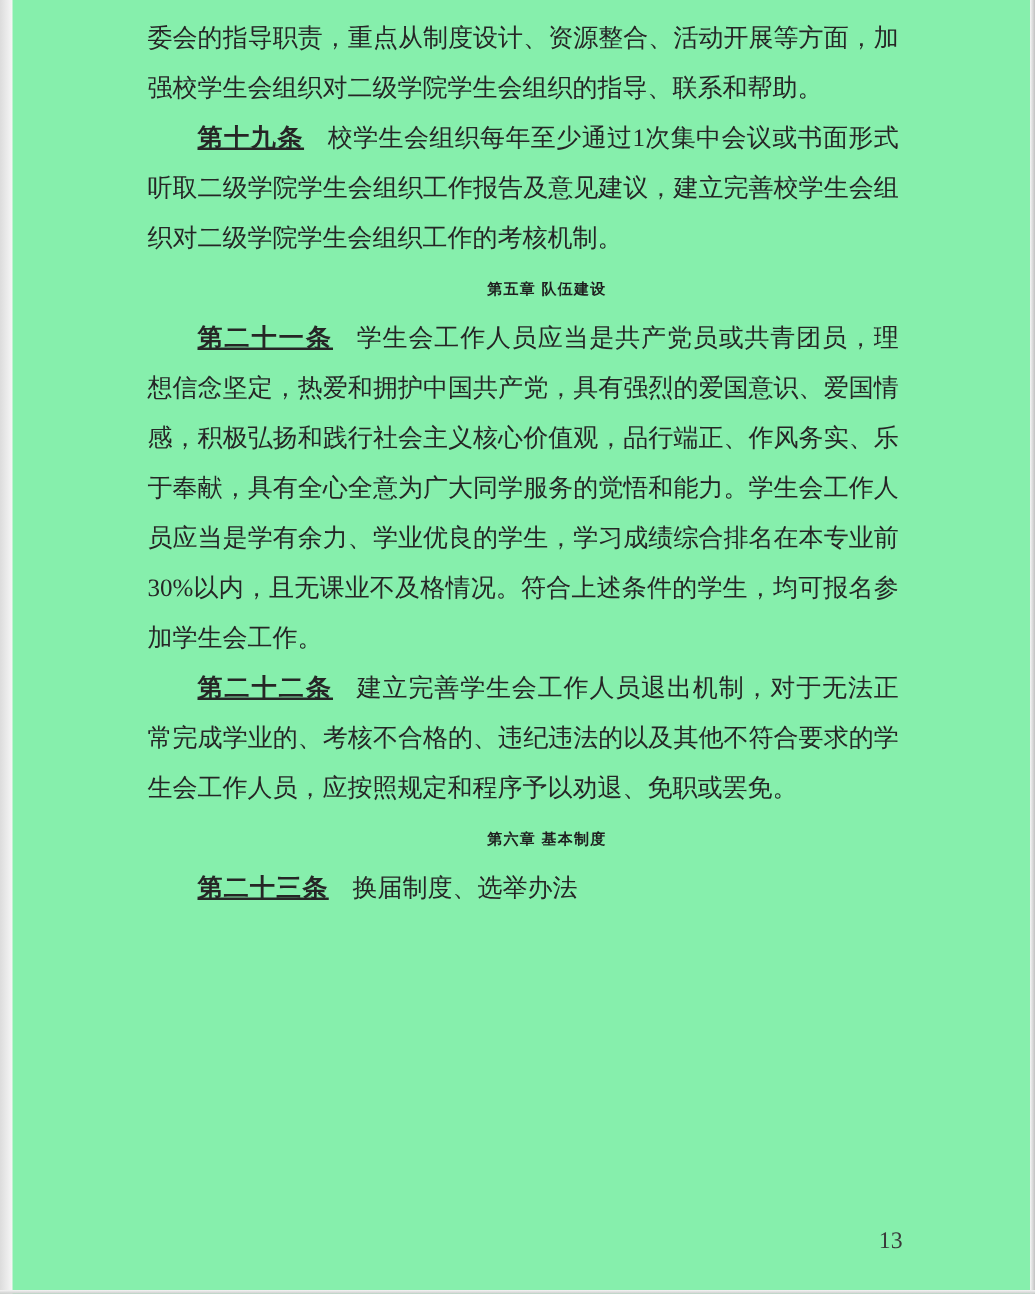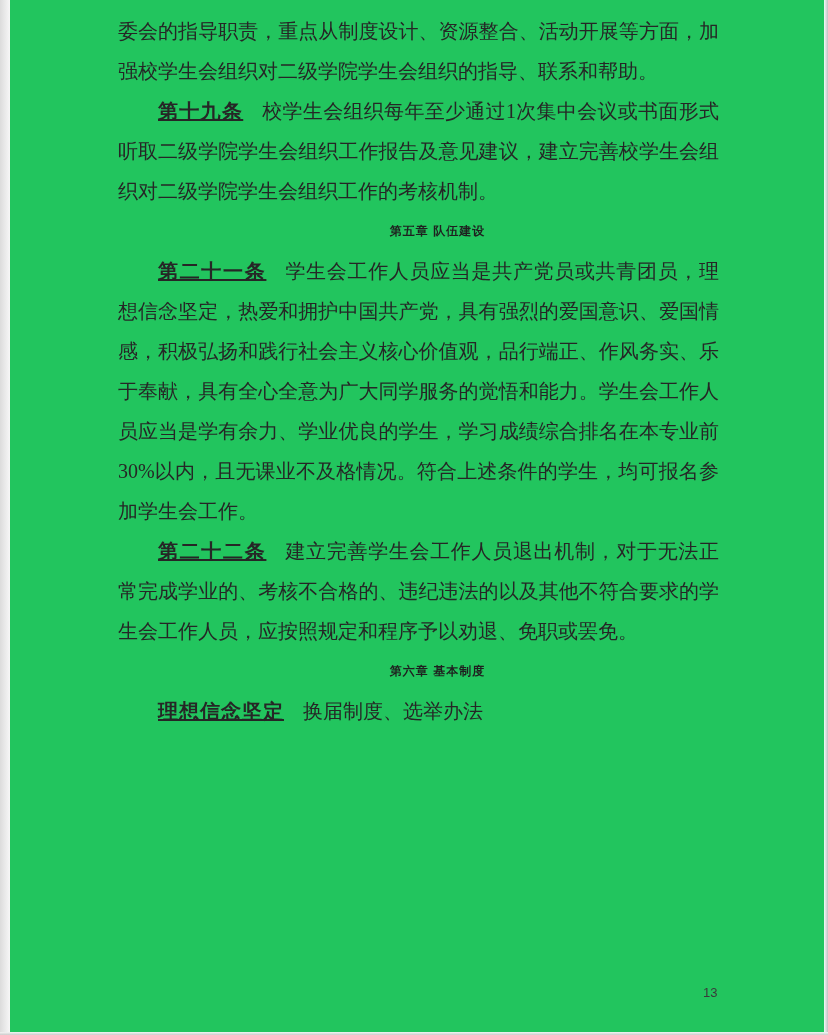"委会的指导职责，重点从制度设计、资源整合、活动开展等方面，加强校学生会组织对二级" .scan-page { background: #22c55e -> #86efac }
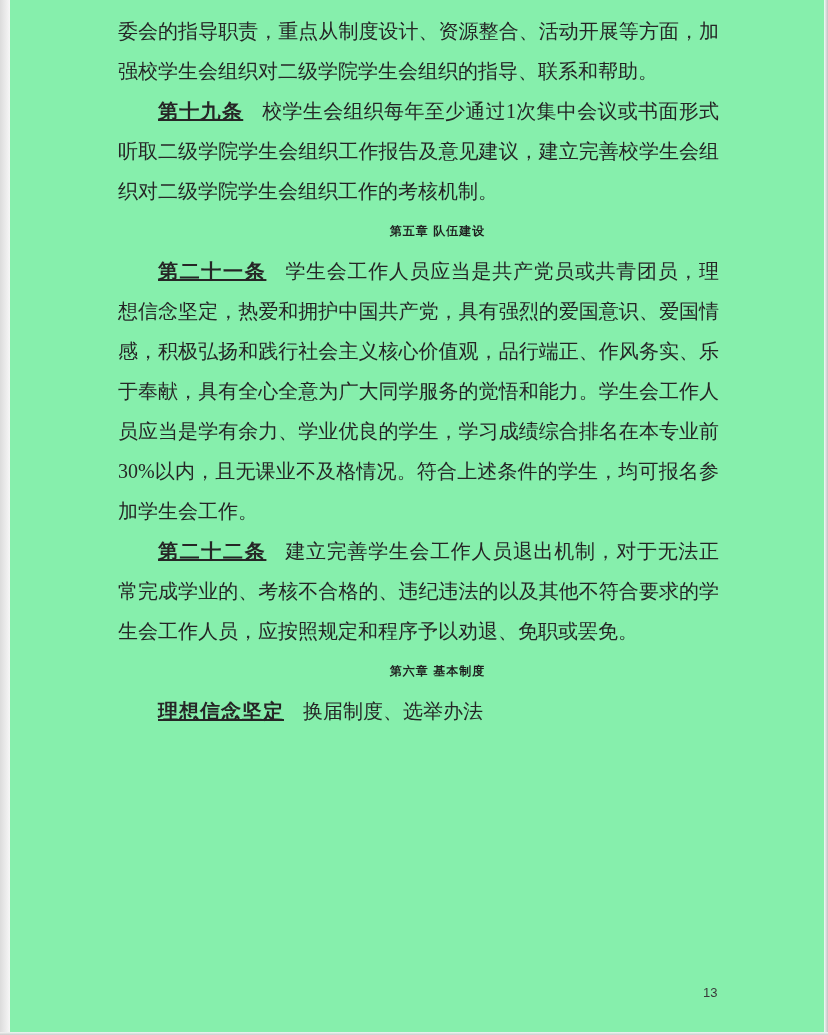"理想信念坚定" span.article-label { text: 理想信念坚定 -> 第二十三条 }
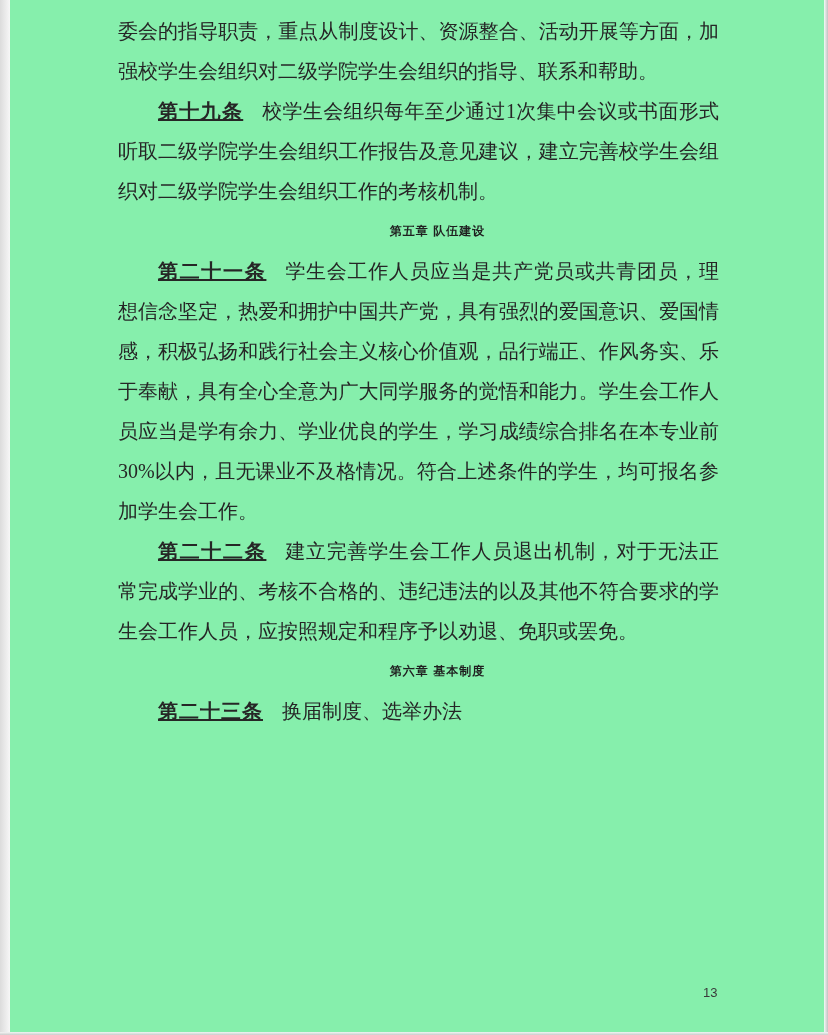"13" .page-number { font-family: Liberation Sans, sans-serif -> Liberation Serif, serif; font-size: 13px -> 19px }
